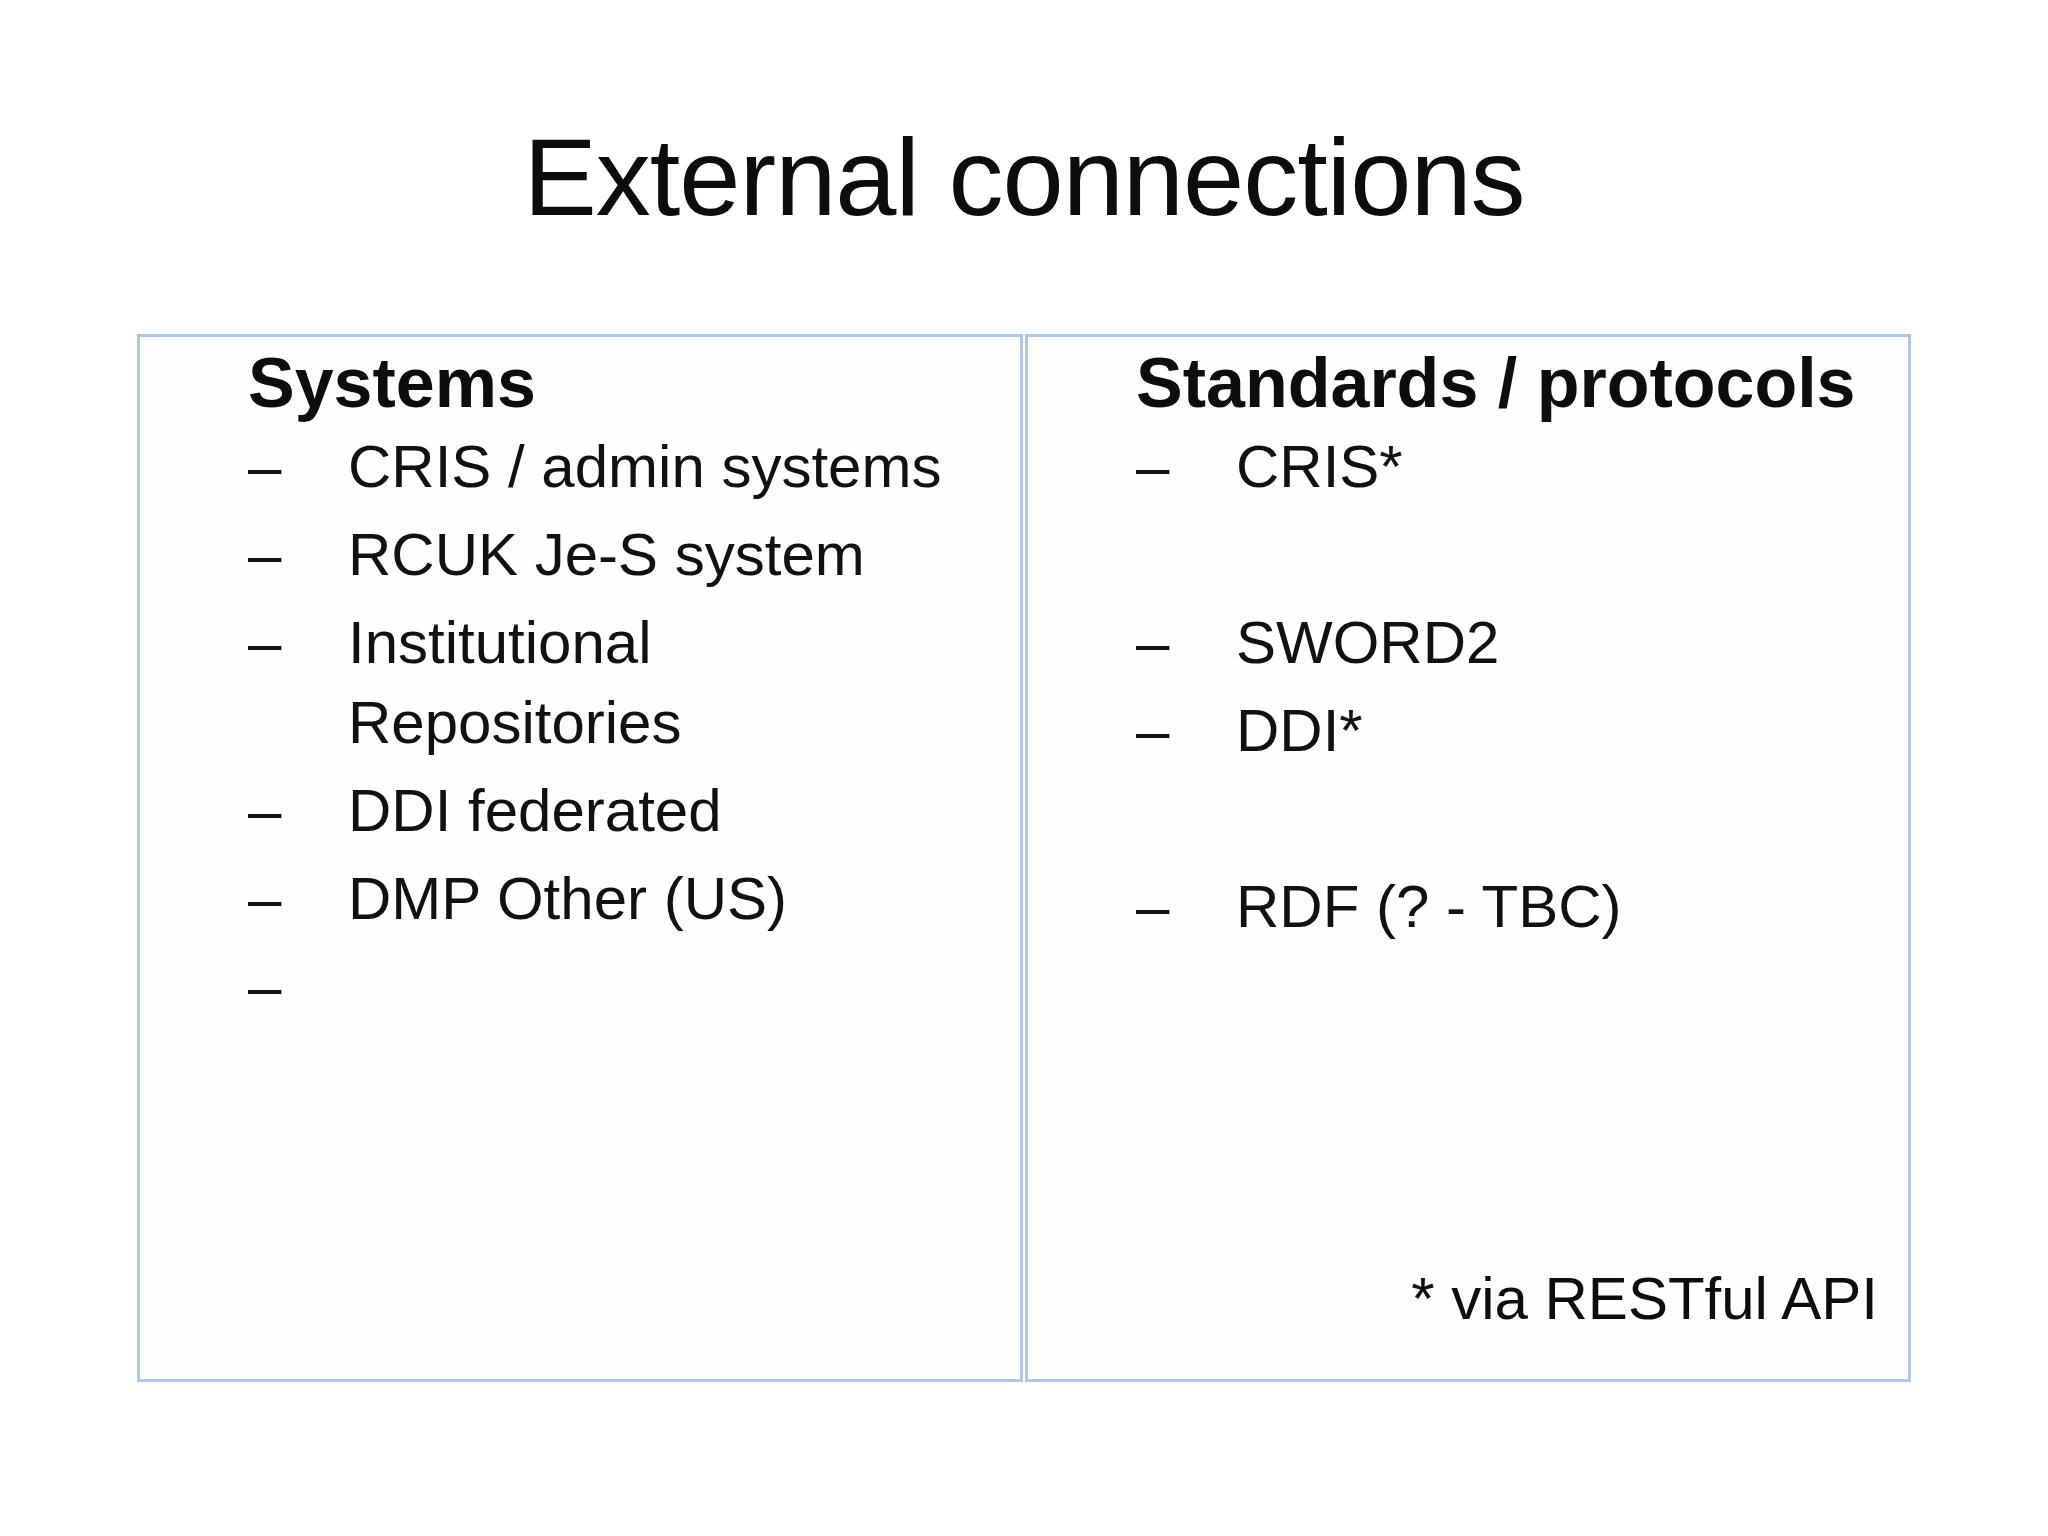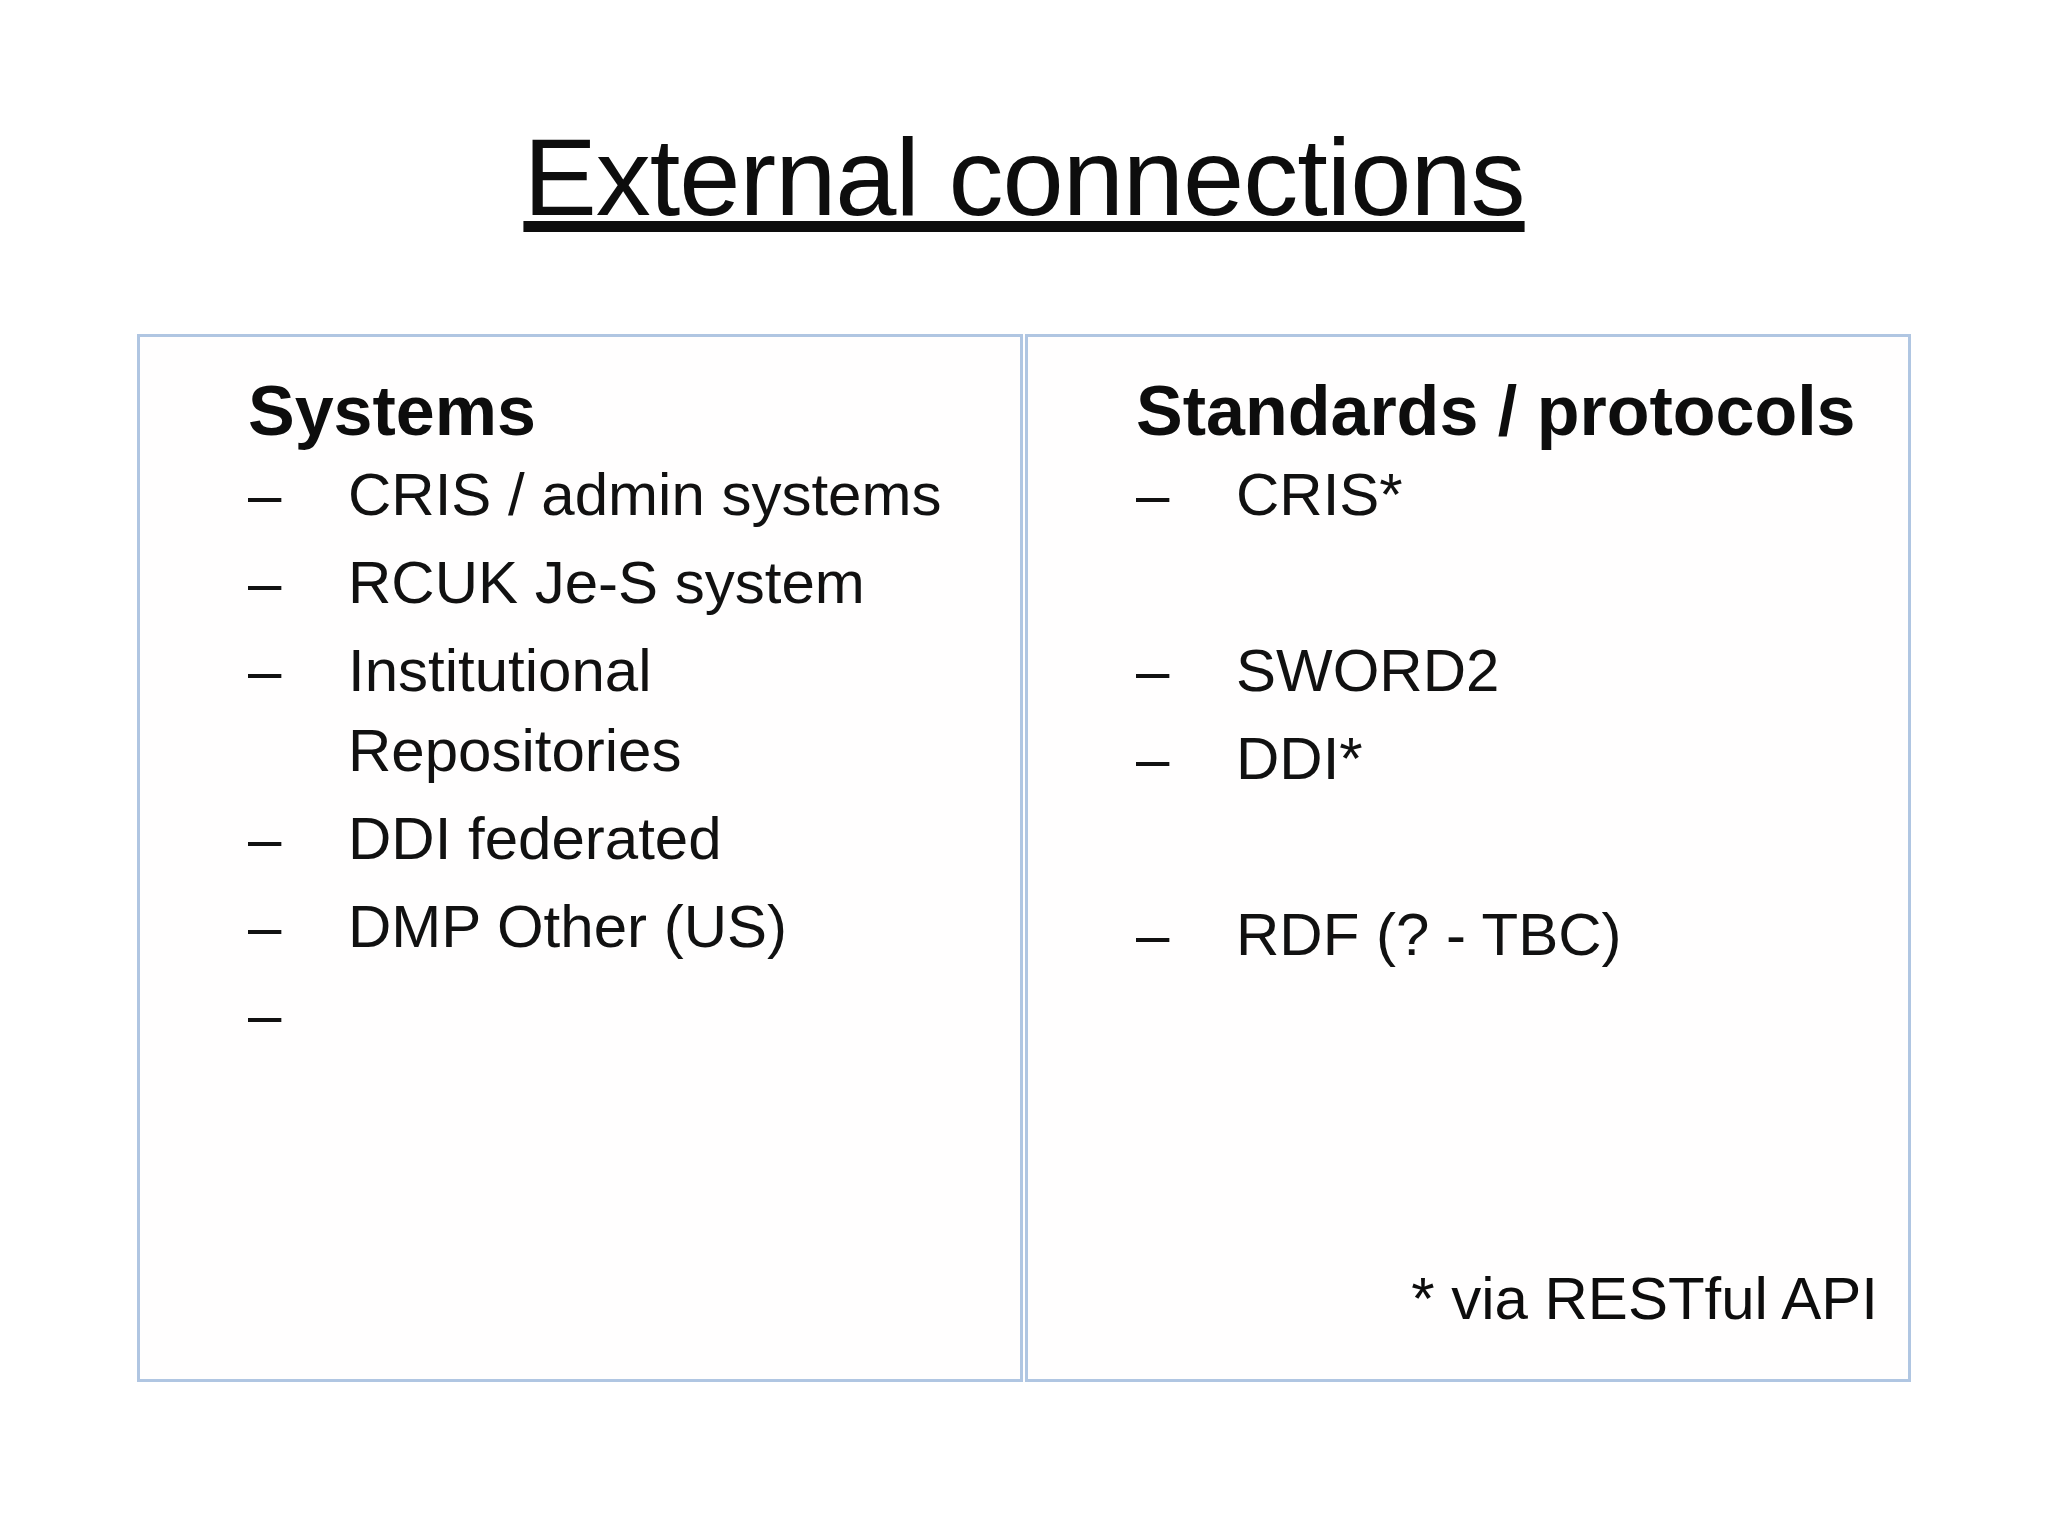"External connections" h1.slide-title { text-decoration: underline -> none }
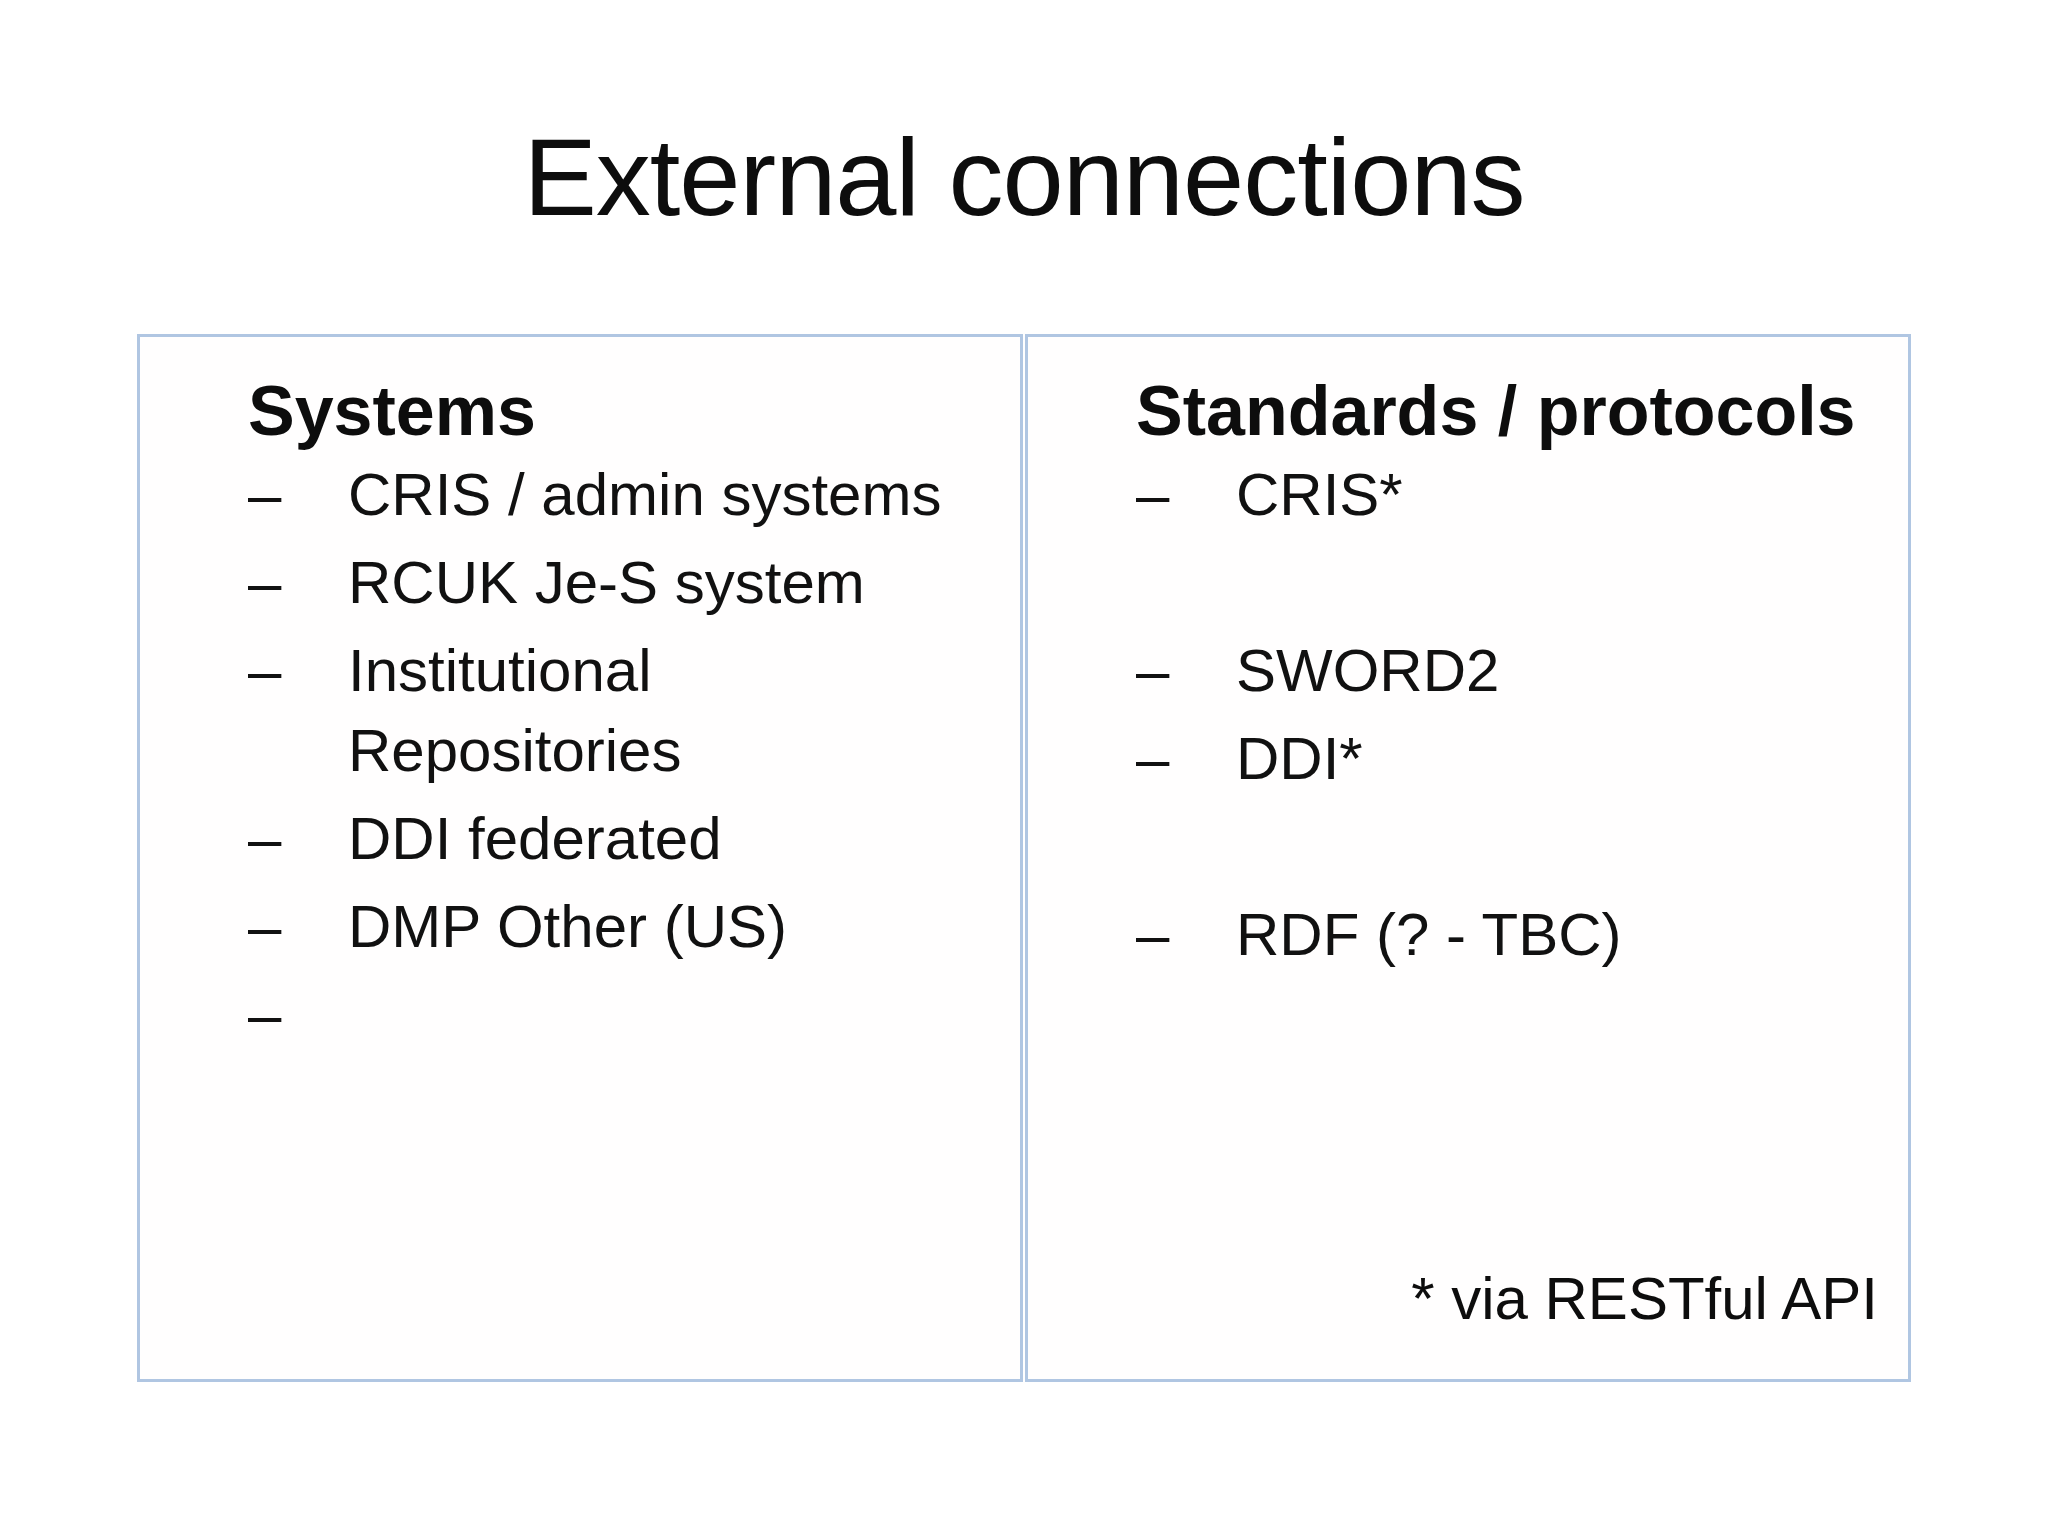"Systems" .panel { padding: 32px 40px 0 108px -> 4px 40px 0 108px }
